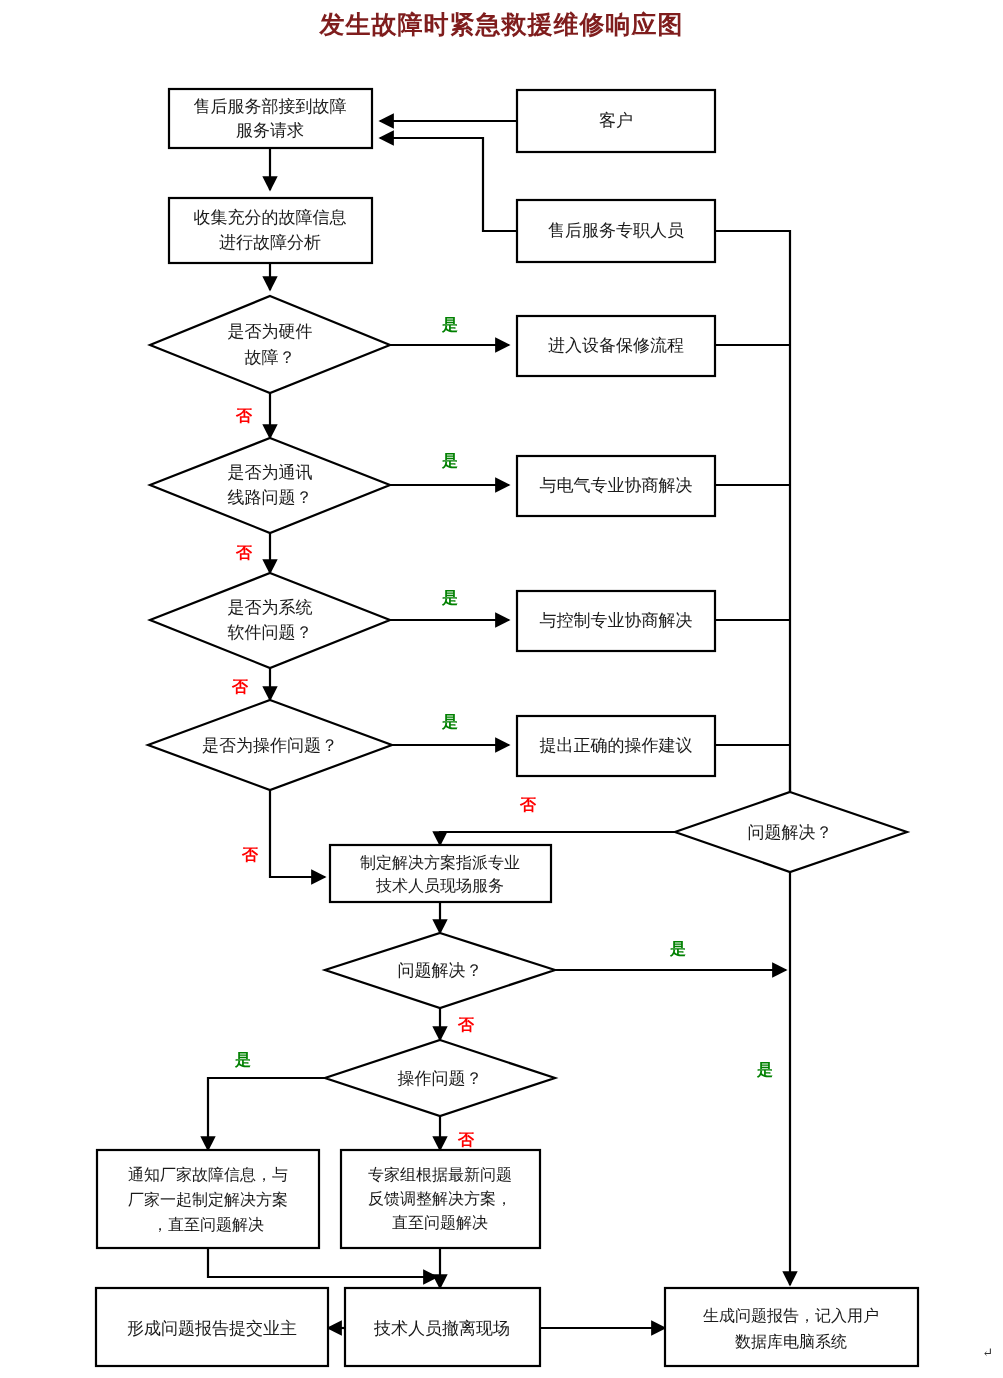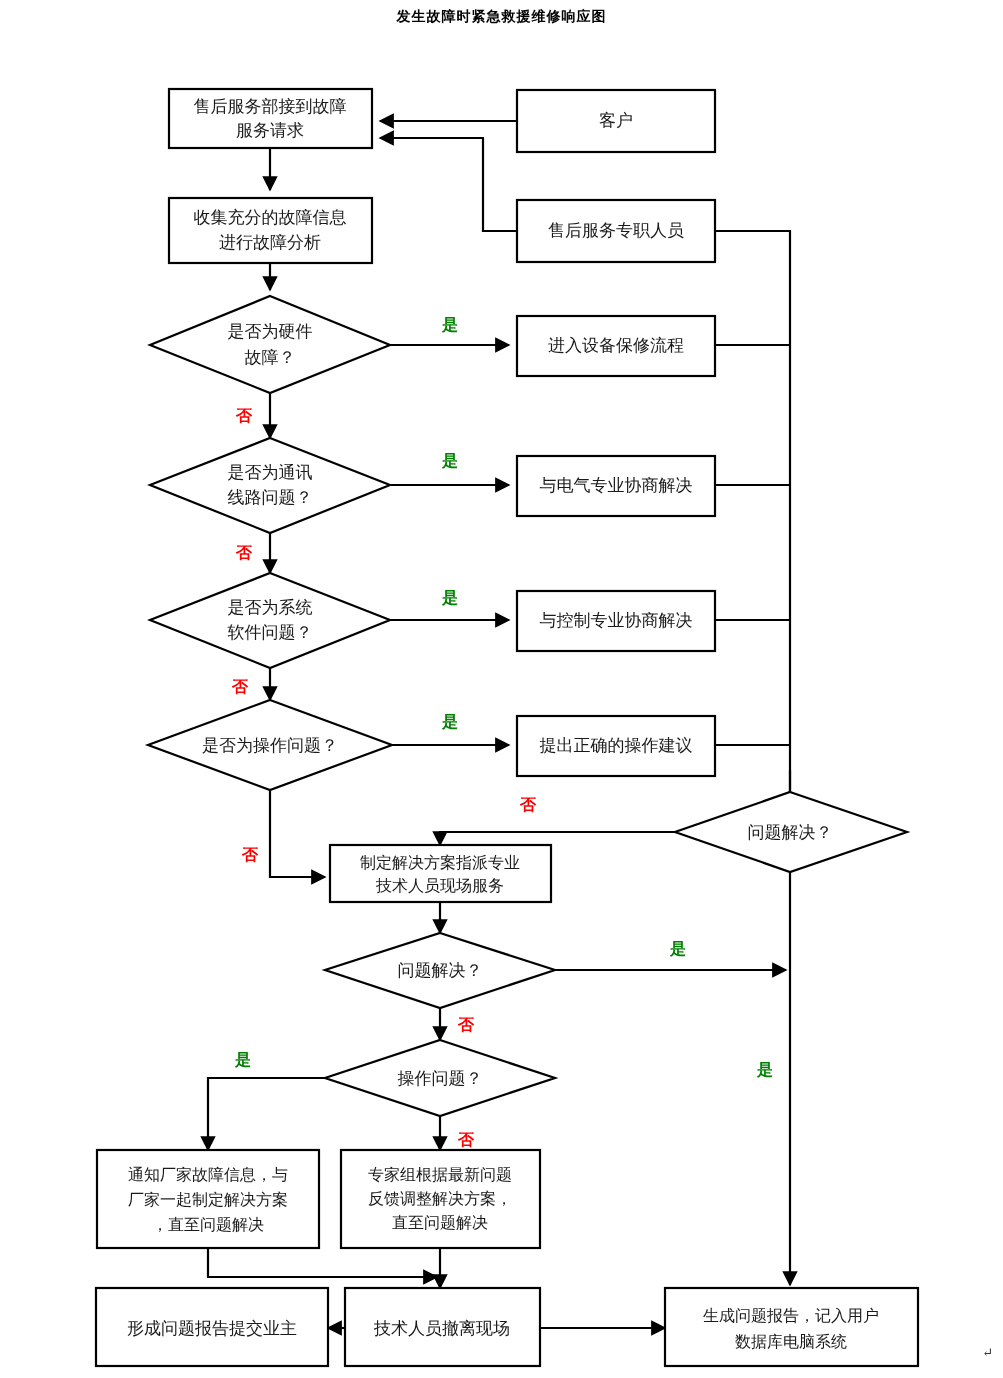"发生故障时紧急救援维修响应图" .page-title { color: #000000 -> #7f1d1d; font-size: 14px -> 25px }
